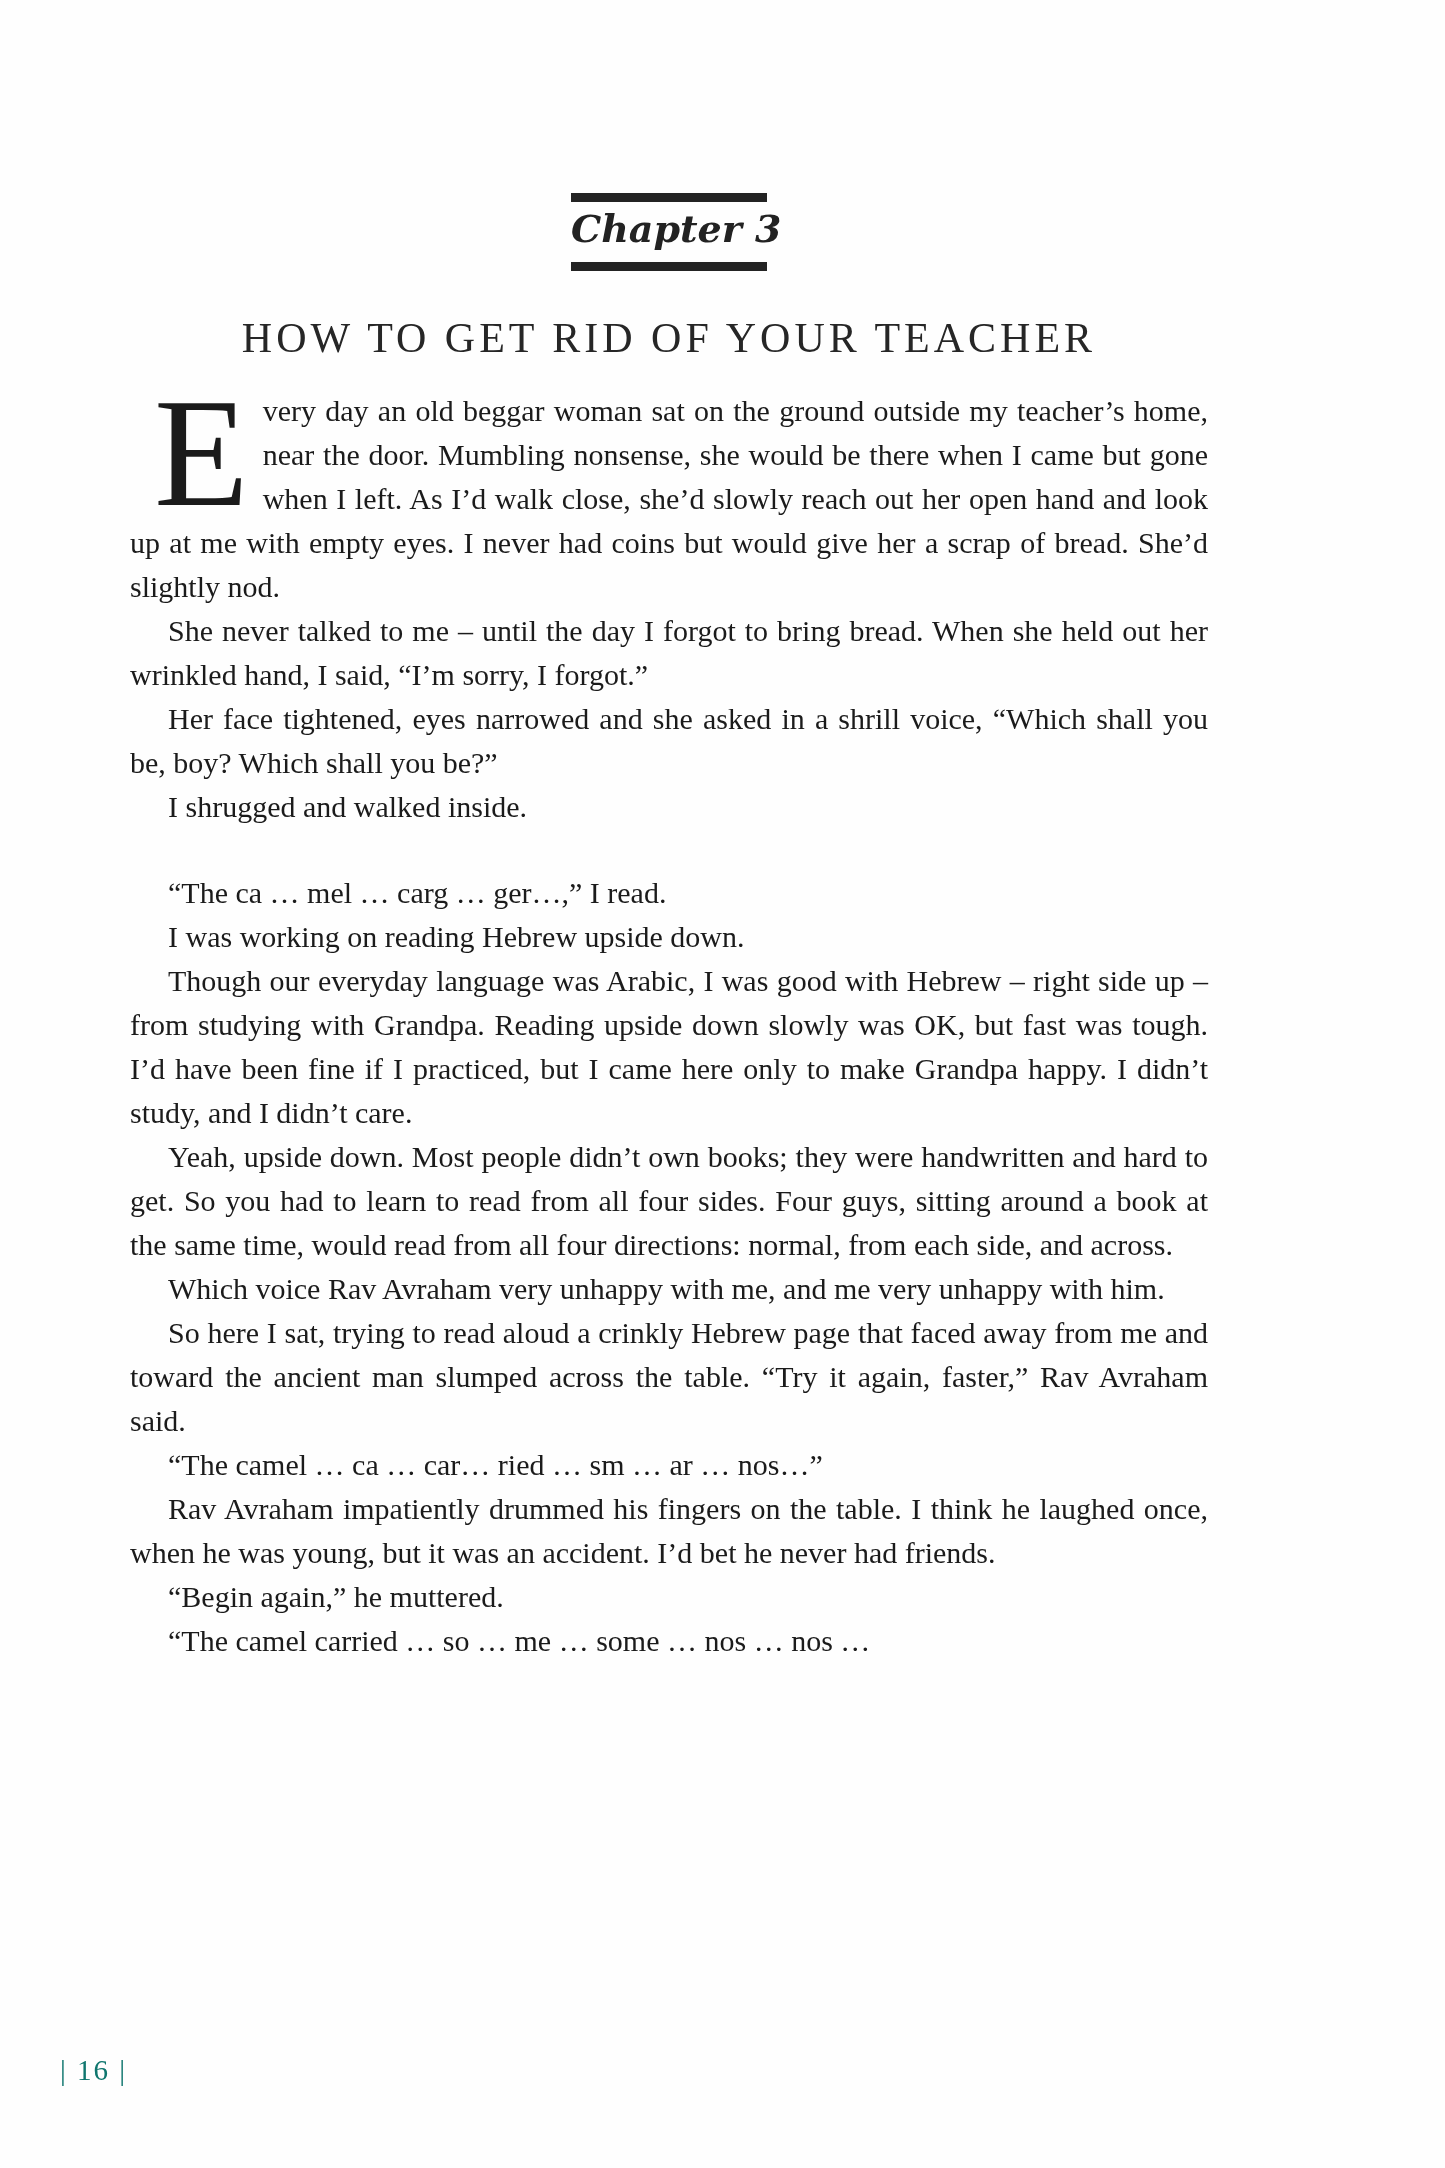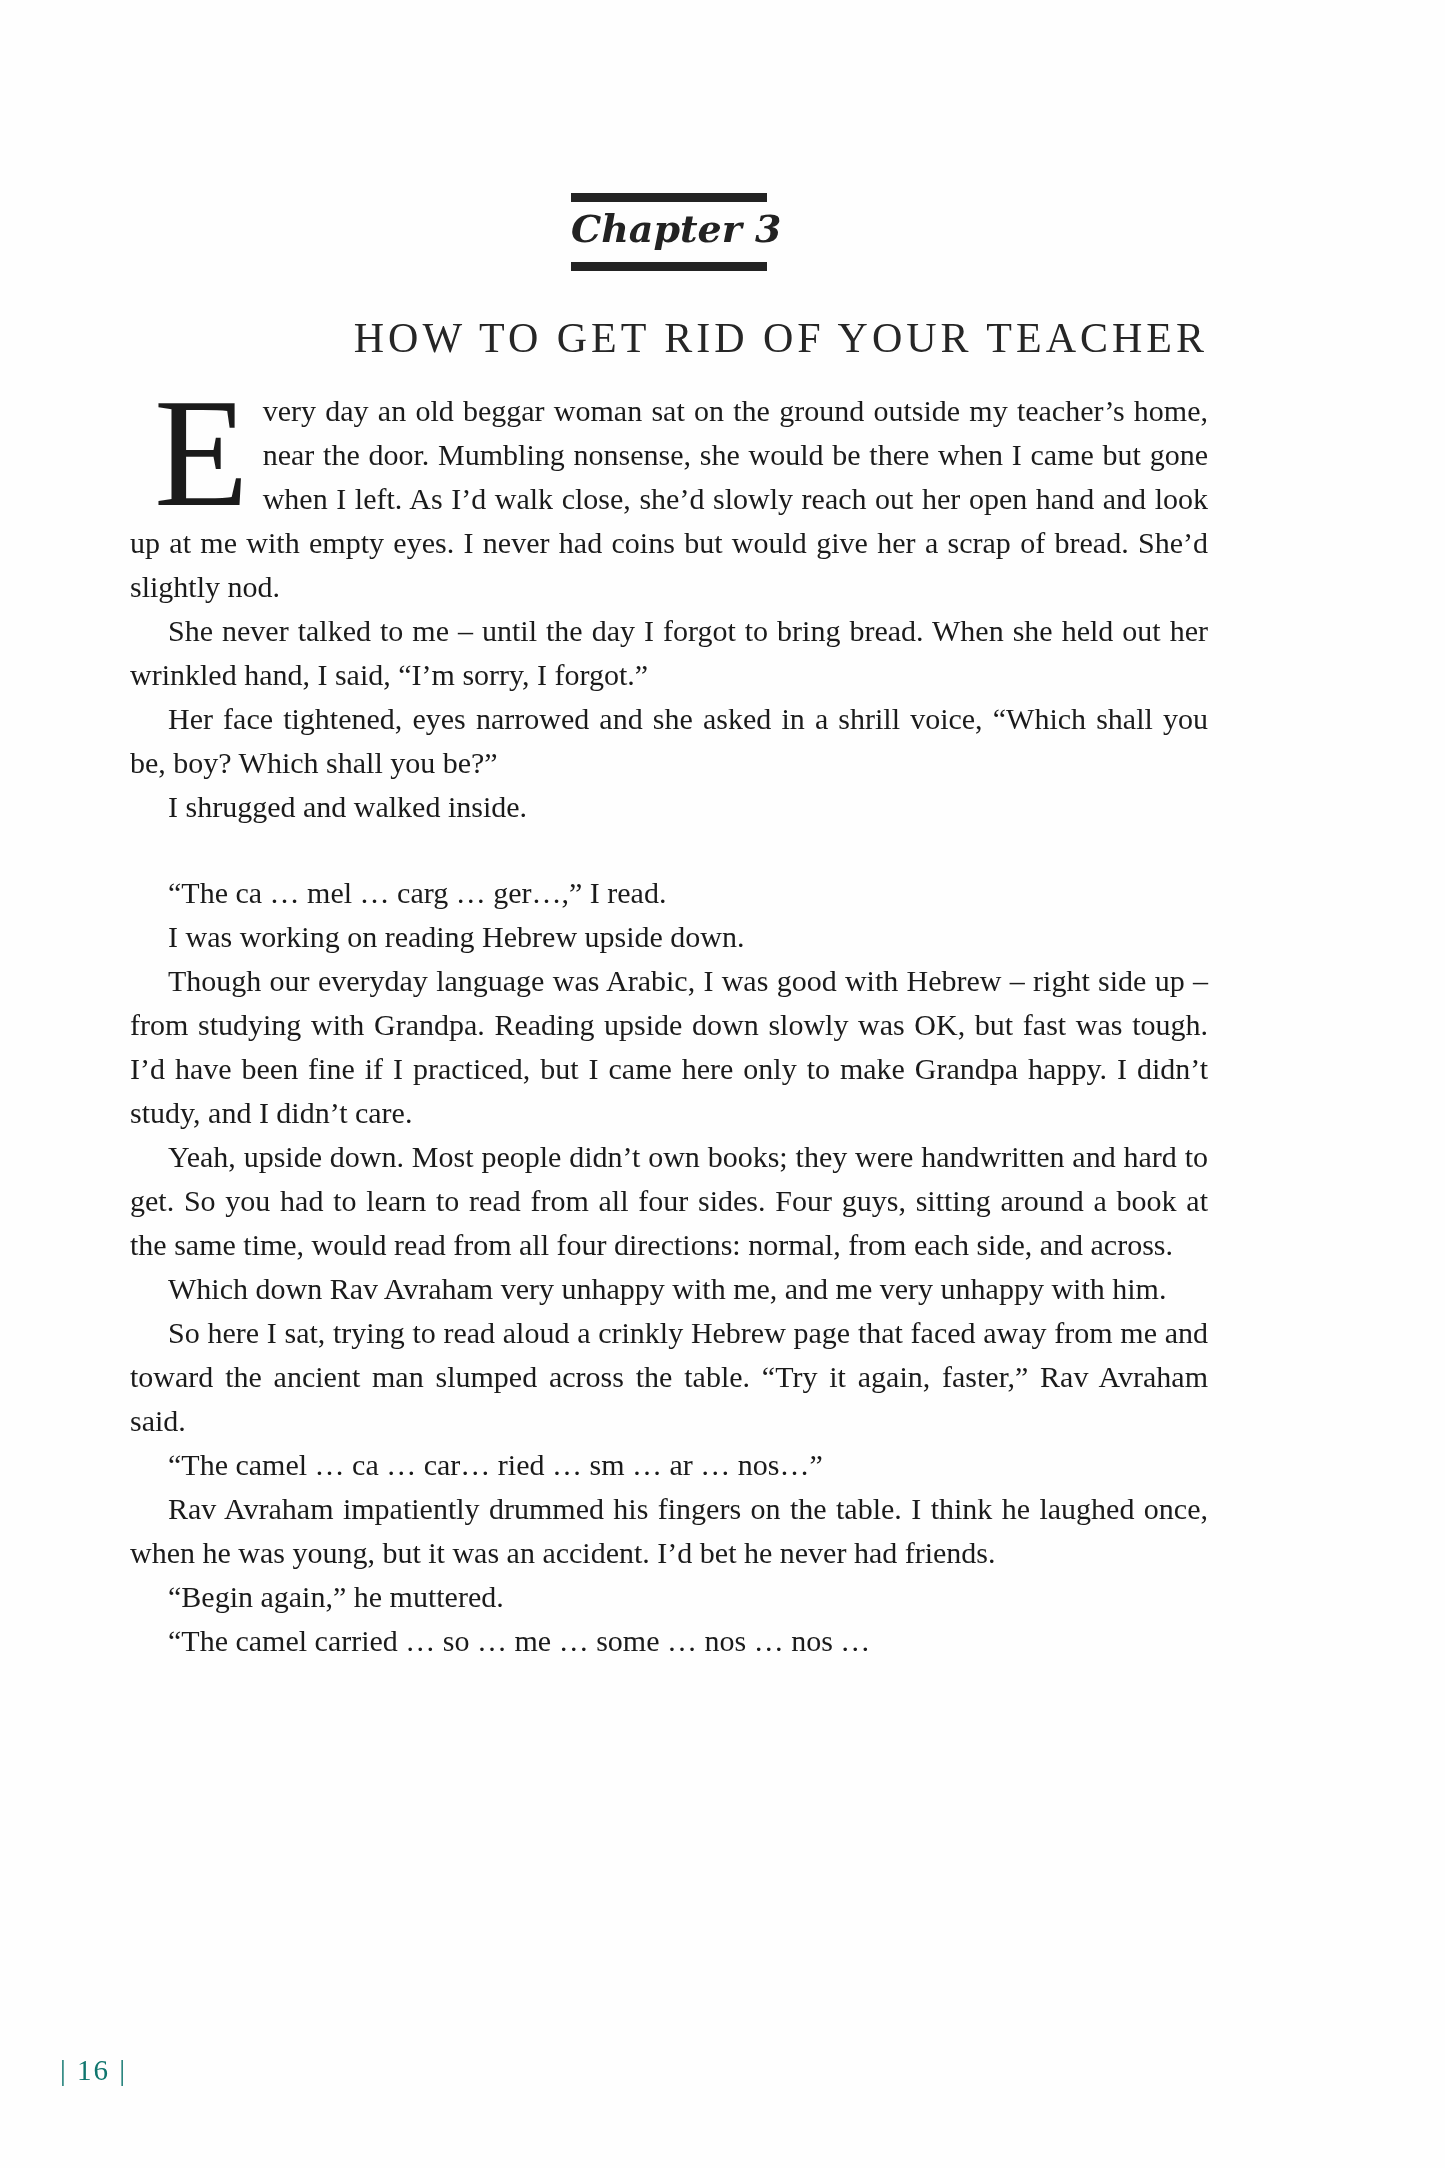"HOW TO GET RID OF" .title { text-align: right -> center }
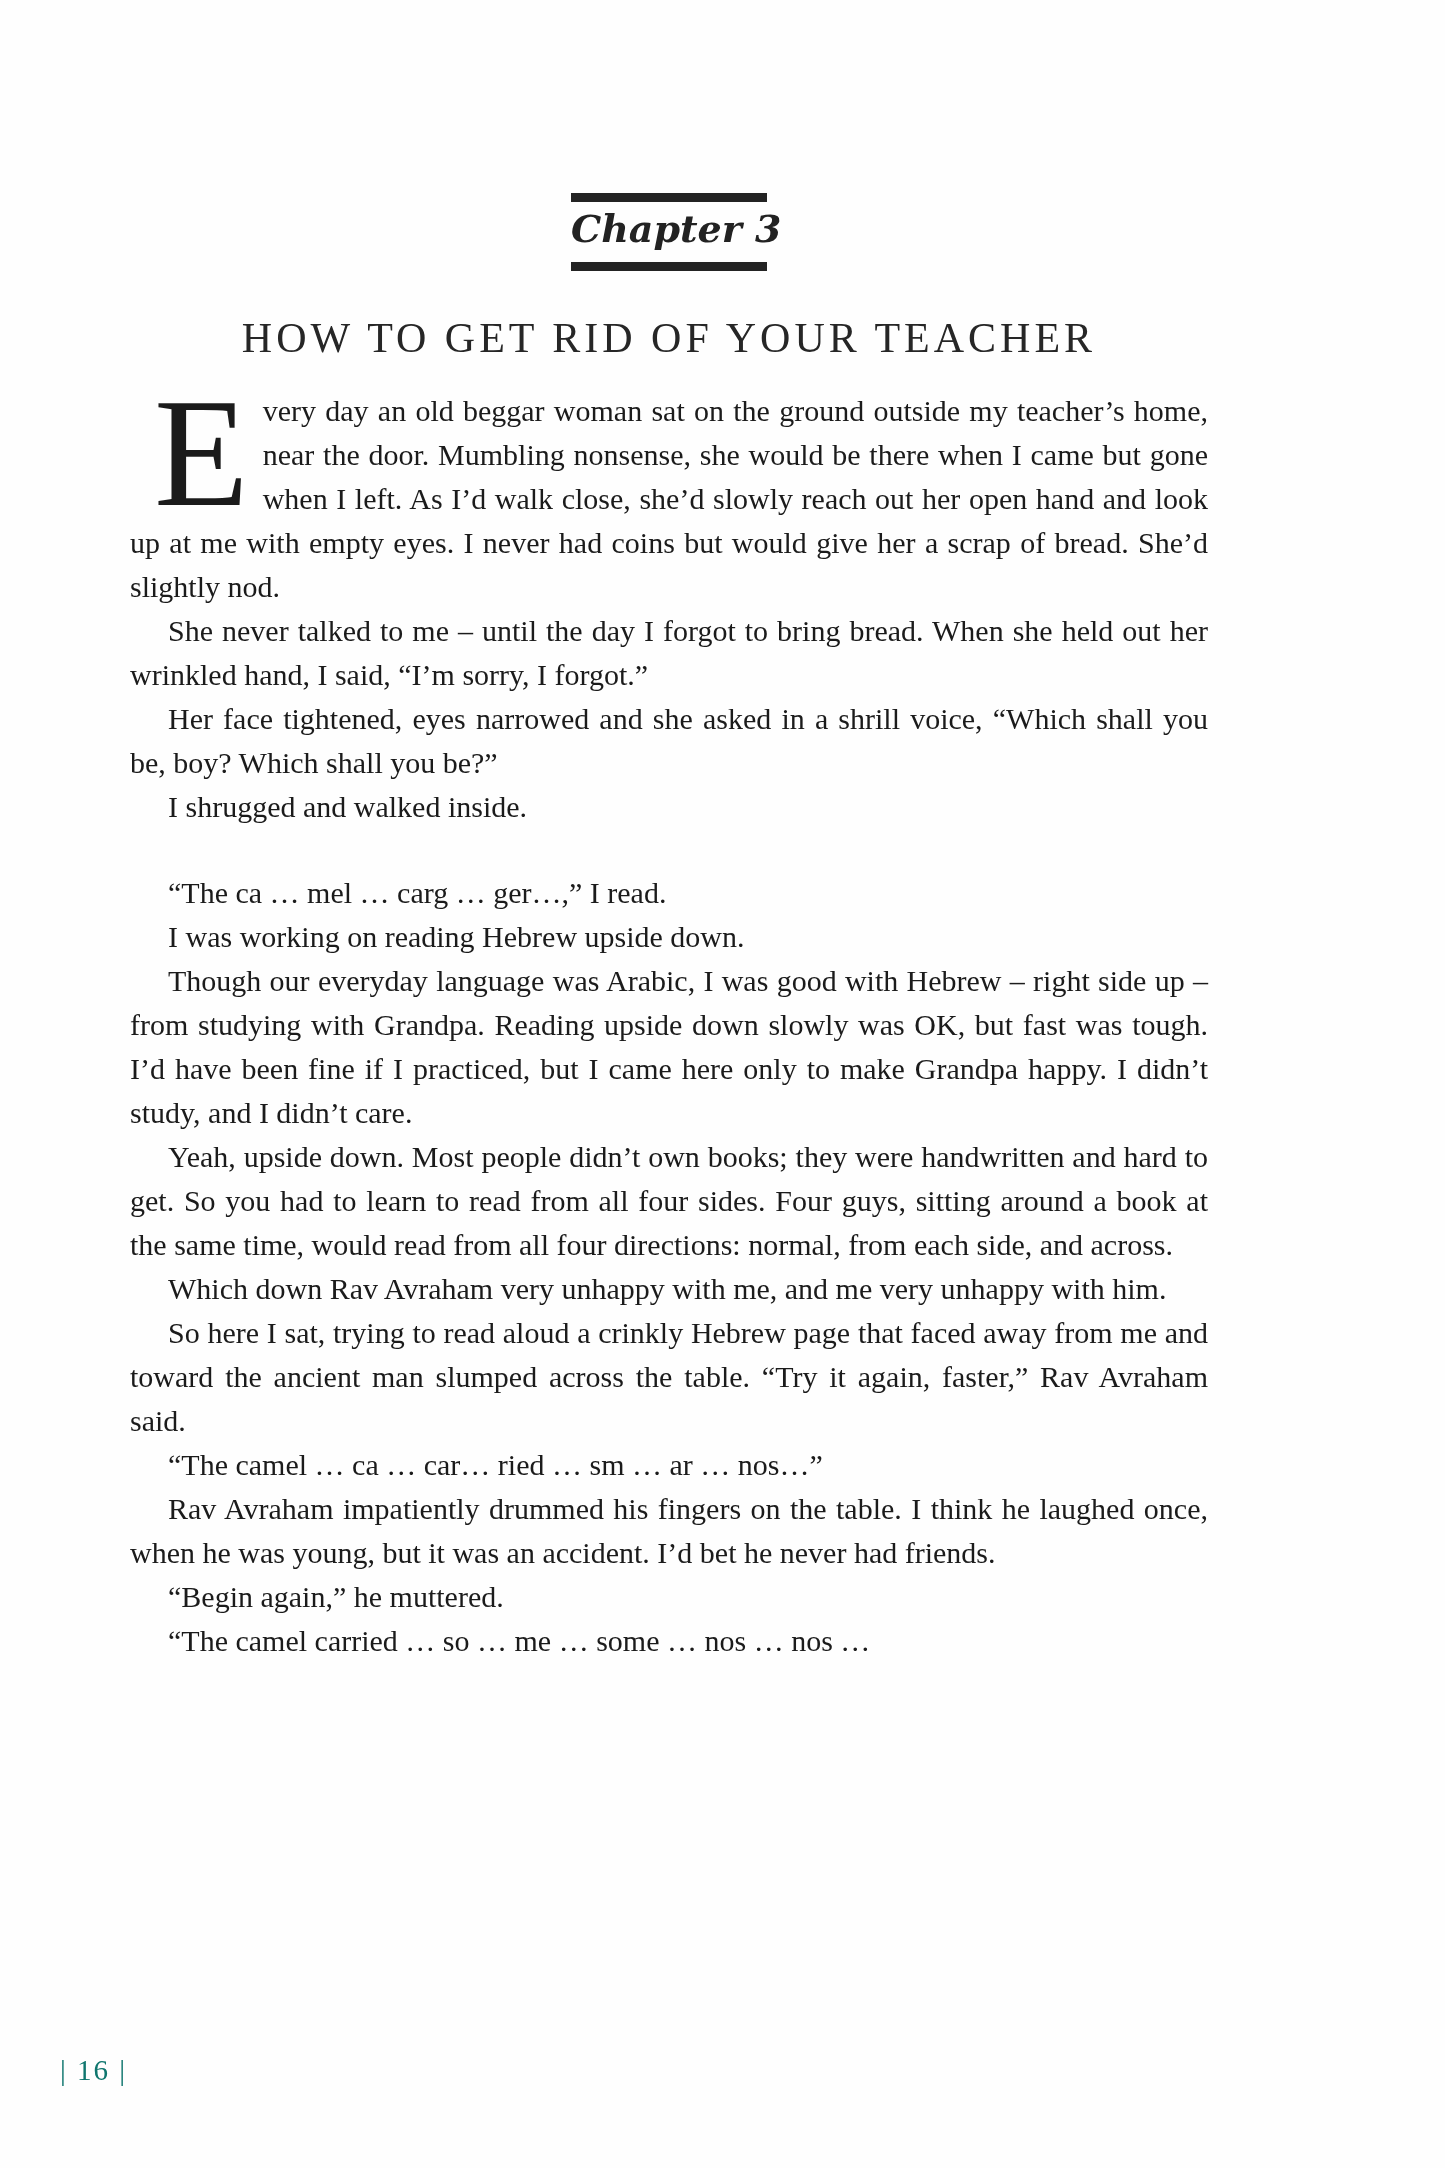"Which down Rav Avraham very" p { text: down -> voice }
